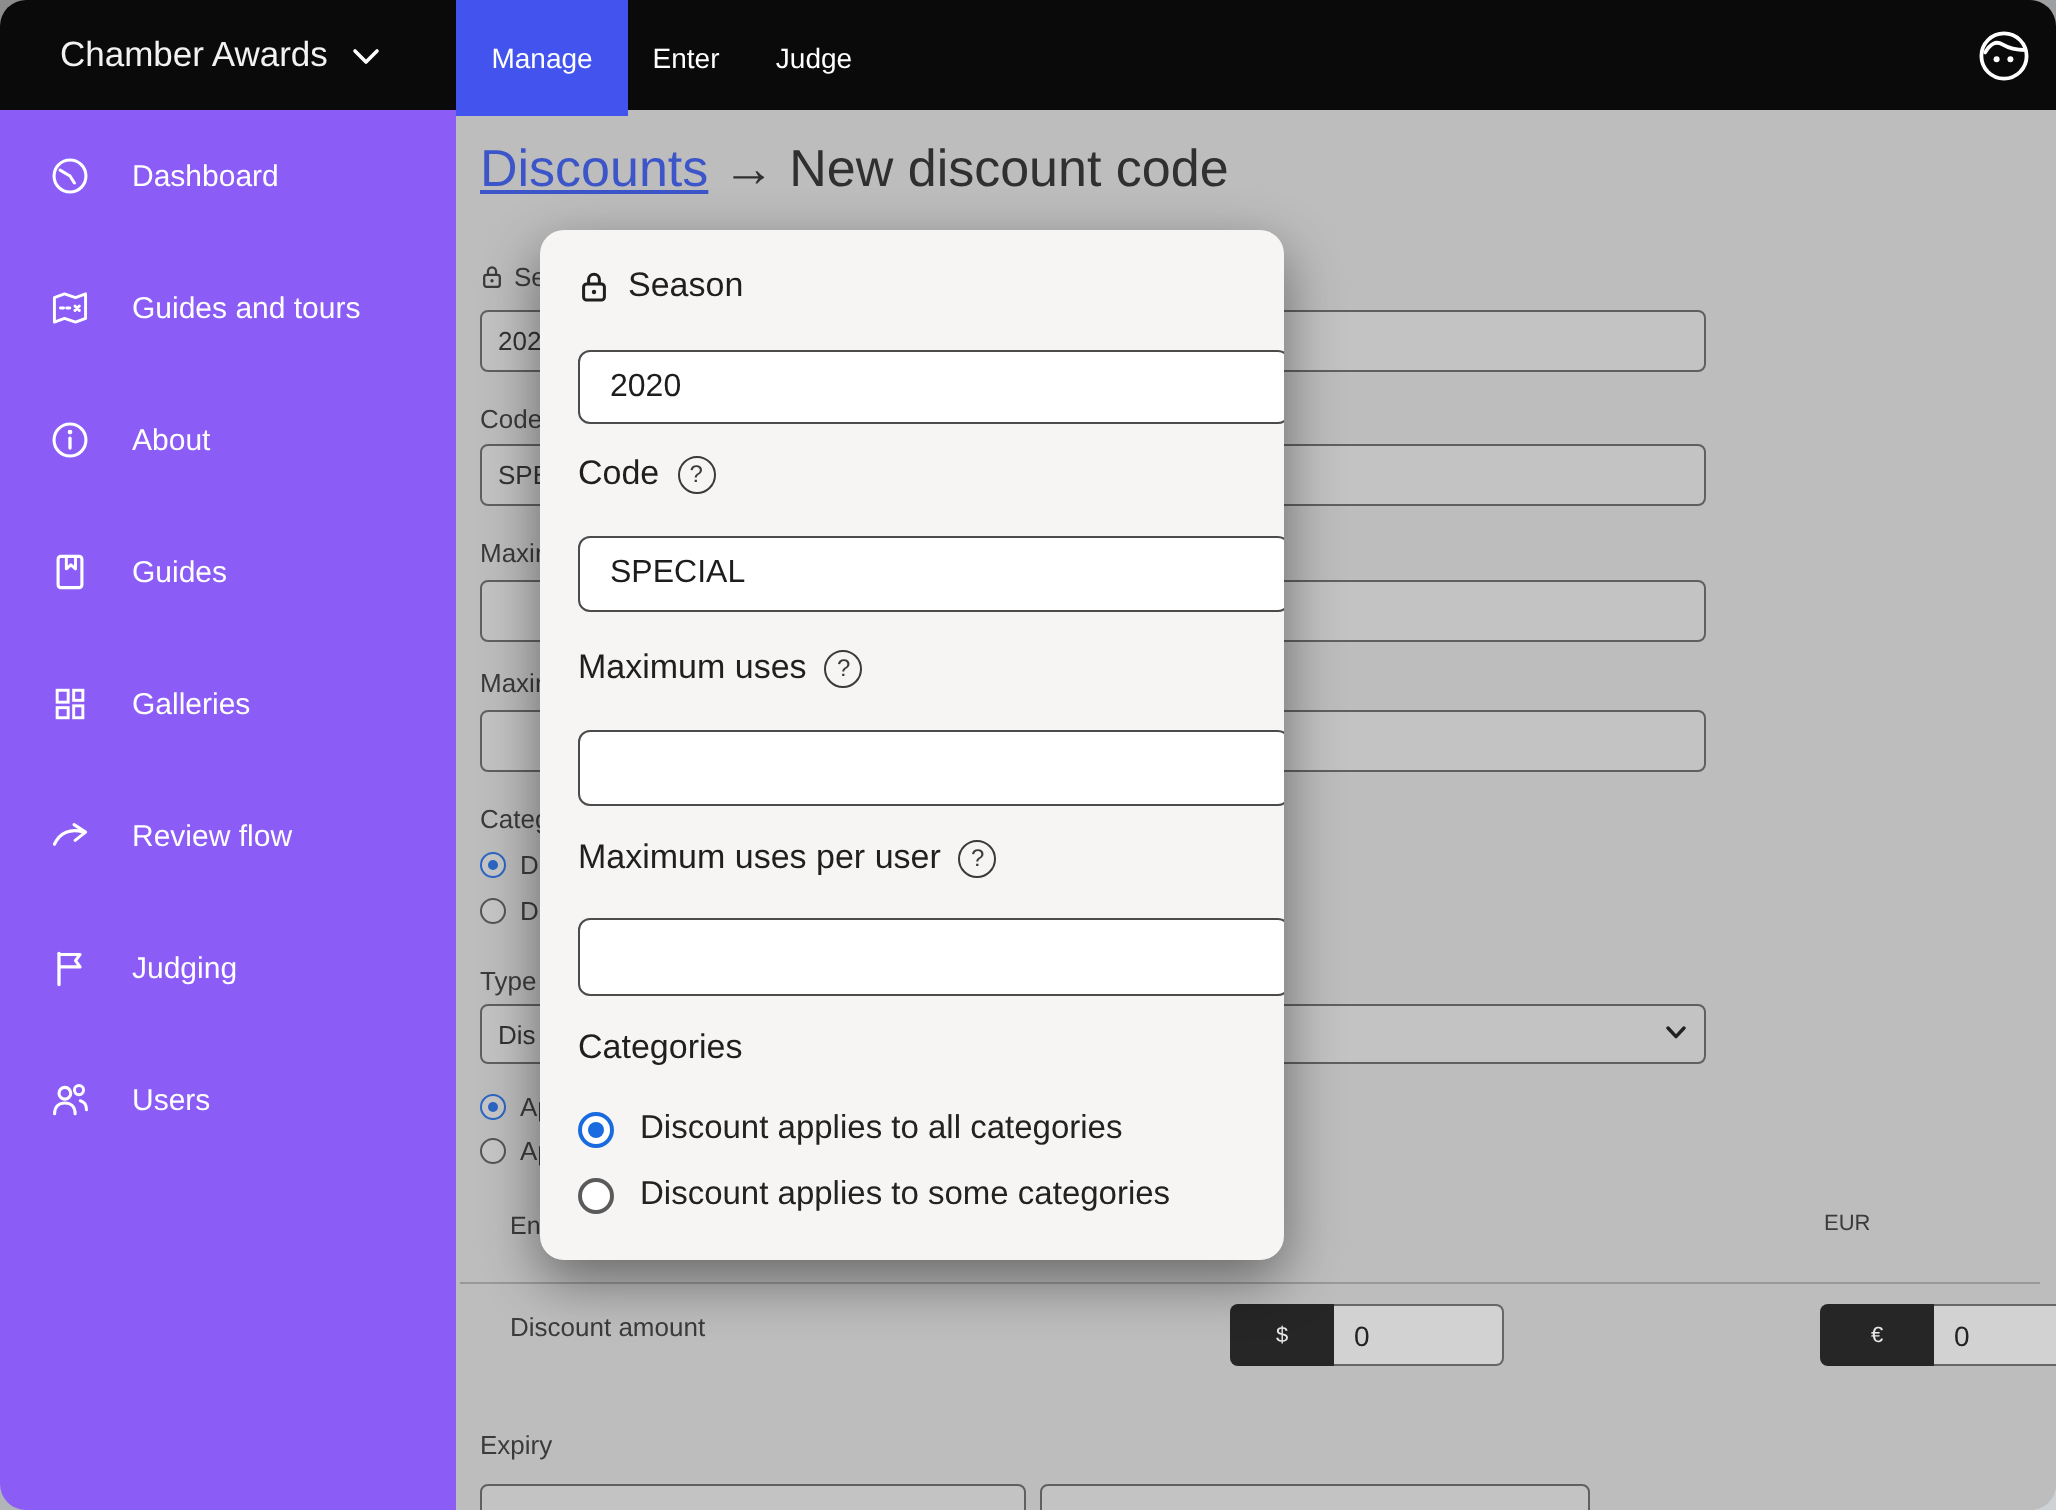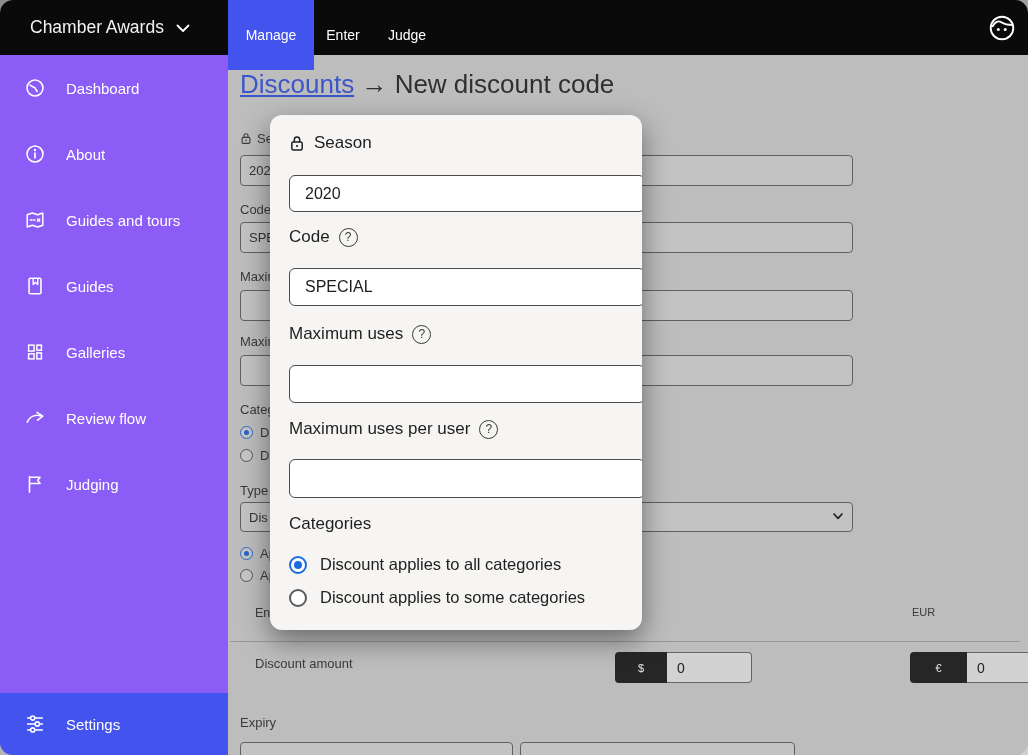"Manage" .tab { height: 70px -> 58px }
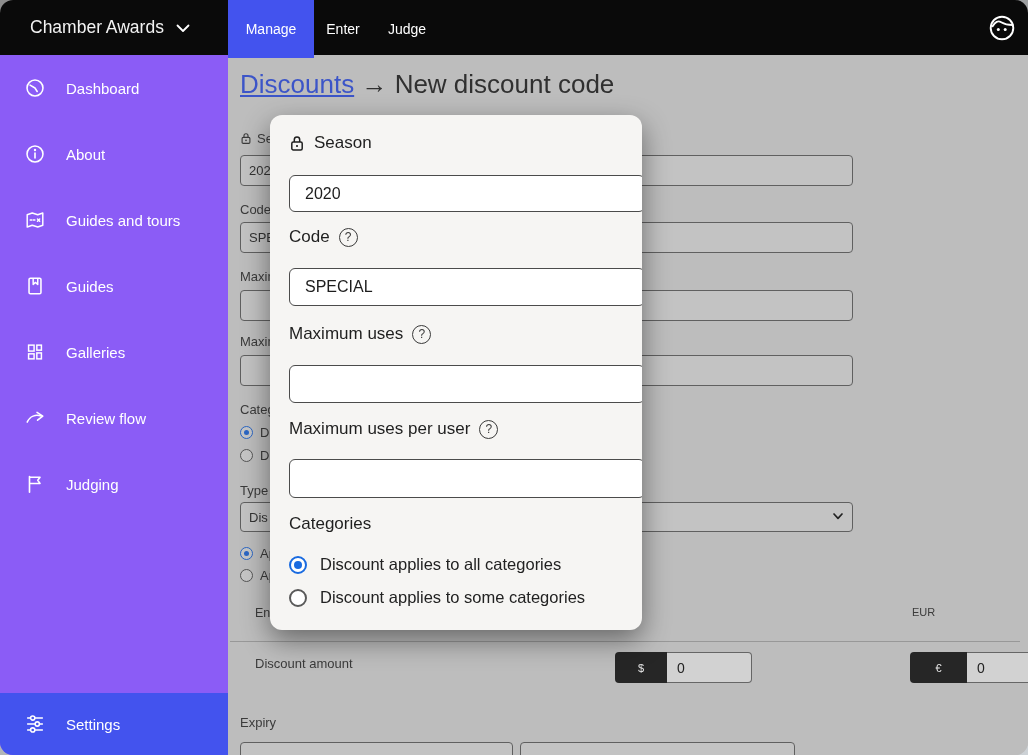"About" div.side-item { order: before "Guides and tours" -> after "Guides and tours" }
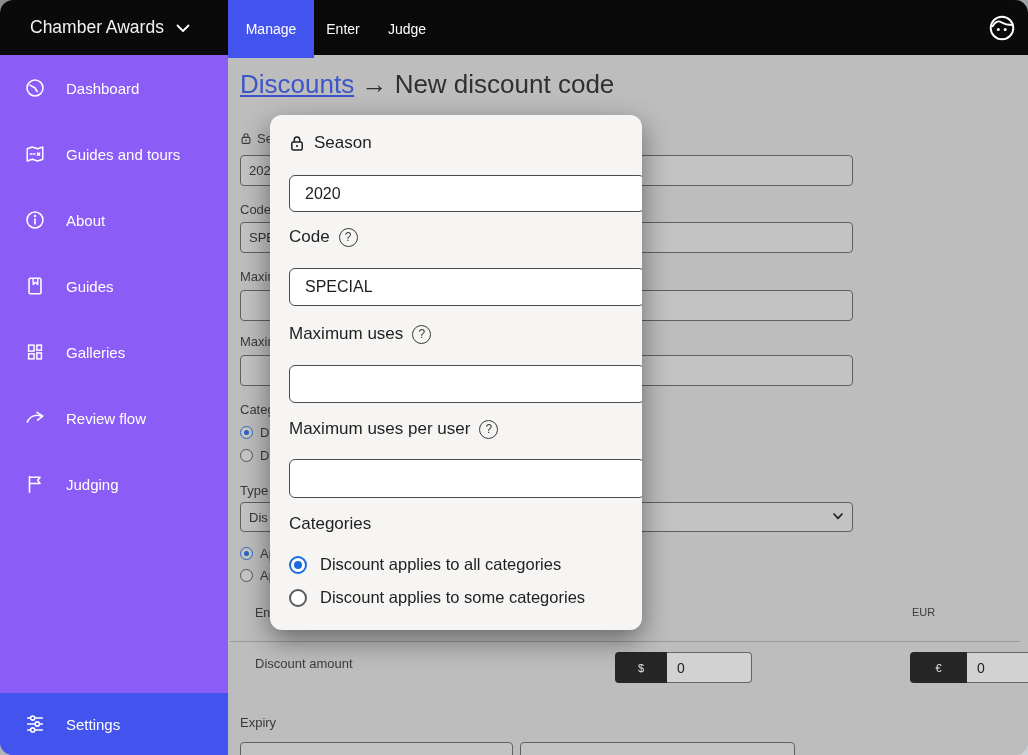"Users" div.side-item { html: none -> <div> <svg> <circle></circle> <path></path> <circle></circle> <path></path> </svg> <span>Users</span> </div> }
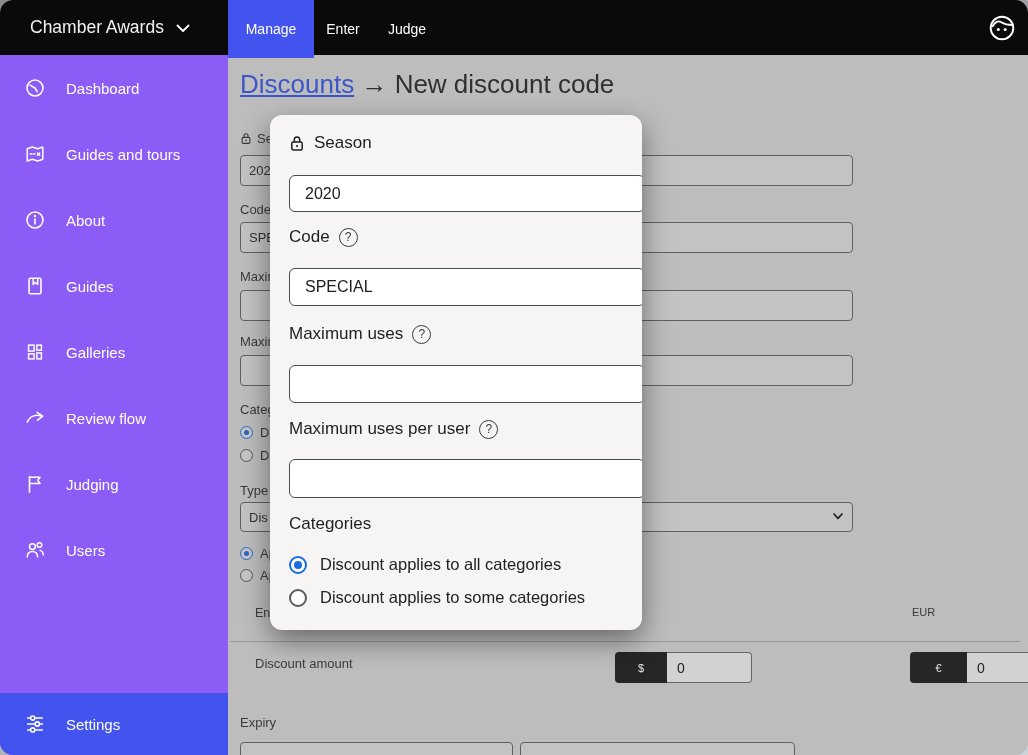"Settings" div.side-settings { html: <div> <svg> <path></path> <circle></circle> <circle></circle> <circle></circle> </svg> <span>Settings</span> </div> -> none }
